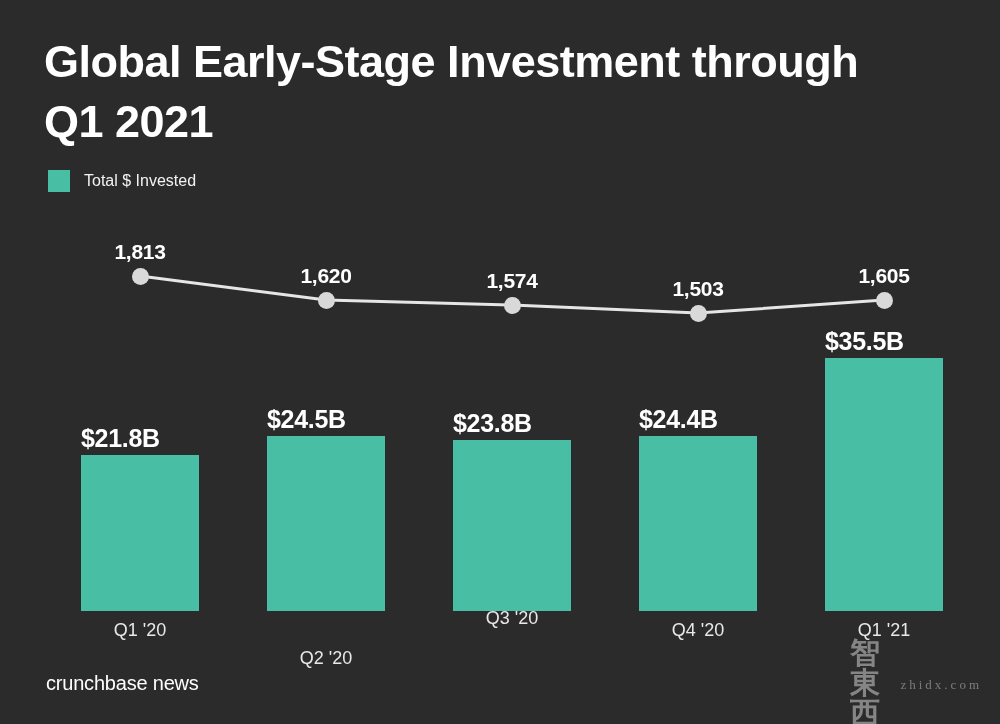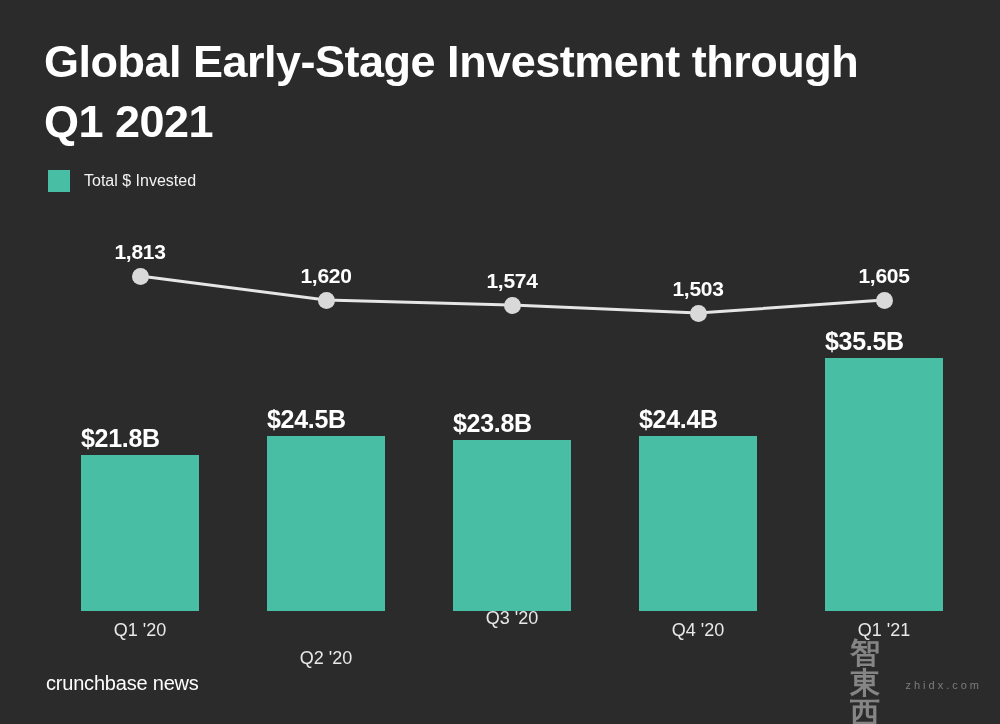"zhidx.com" .wm-url { font-family: Liberation Sans, sans-serif -> Liberation Serif, serif; font-size: 11px -> 13px }
